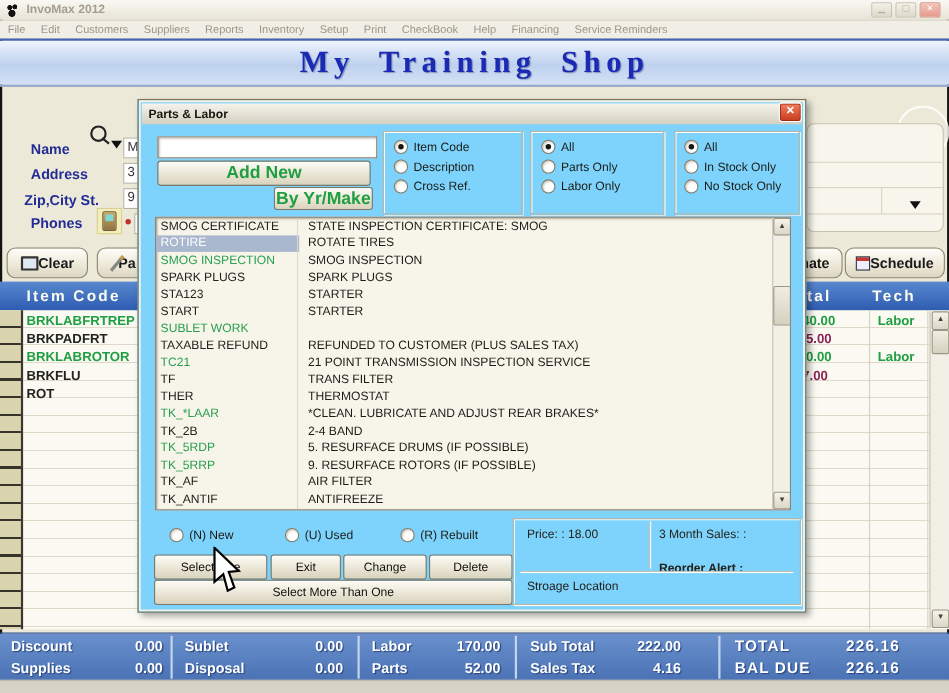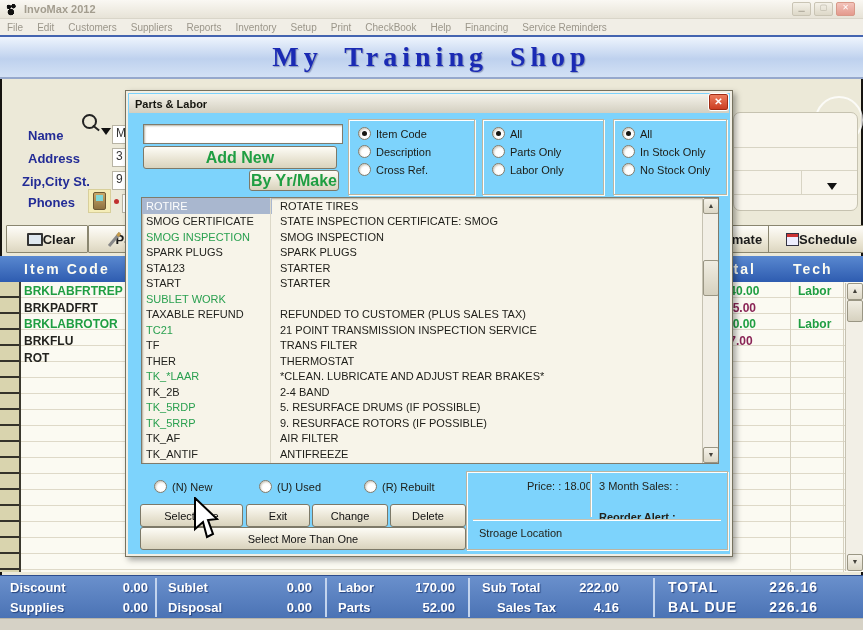"ROTIRE" div.lrow { order: before "SMOG CERTIFICATE" -> after "SMOG CERTIFICATE" }
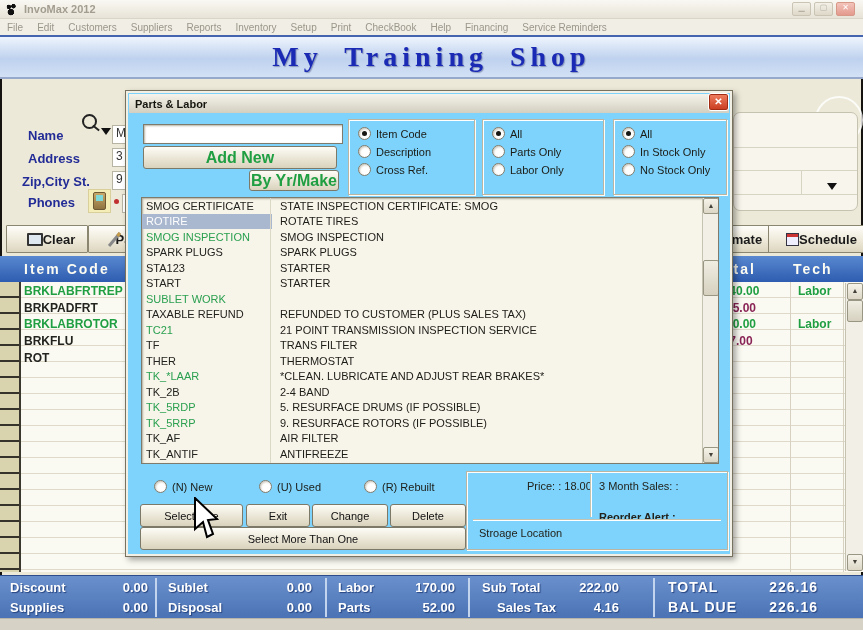"Clear" .toolbtn { border-radius: 1px -> 8px; padding-left: 8px -> none }
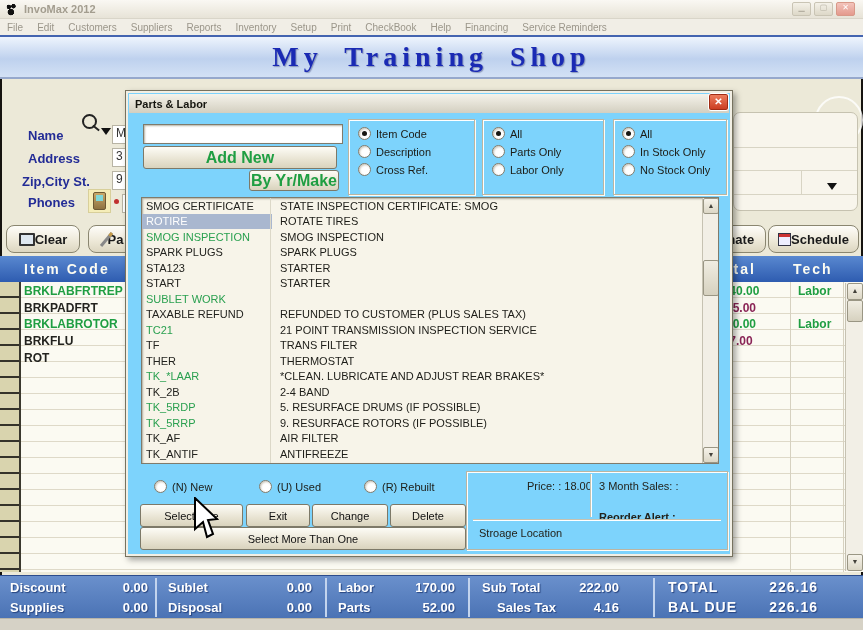"Price: : 18.00" span { margin-left: 48px -> none }
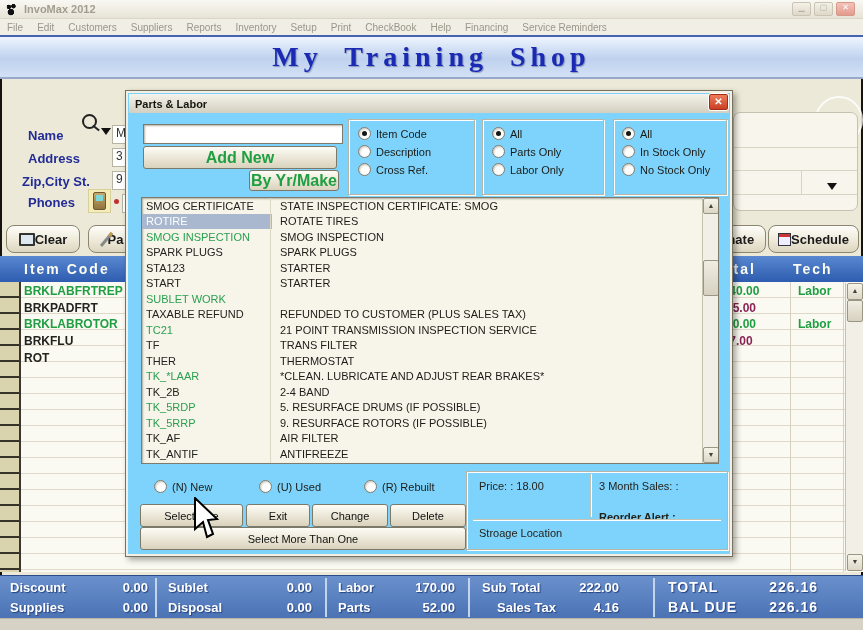"Sales Tax" span.tlabel { margin-left: 15px -> none }
